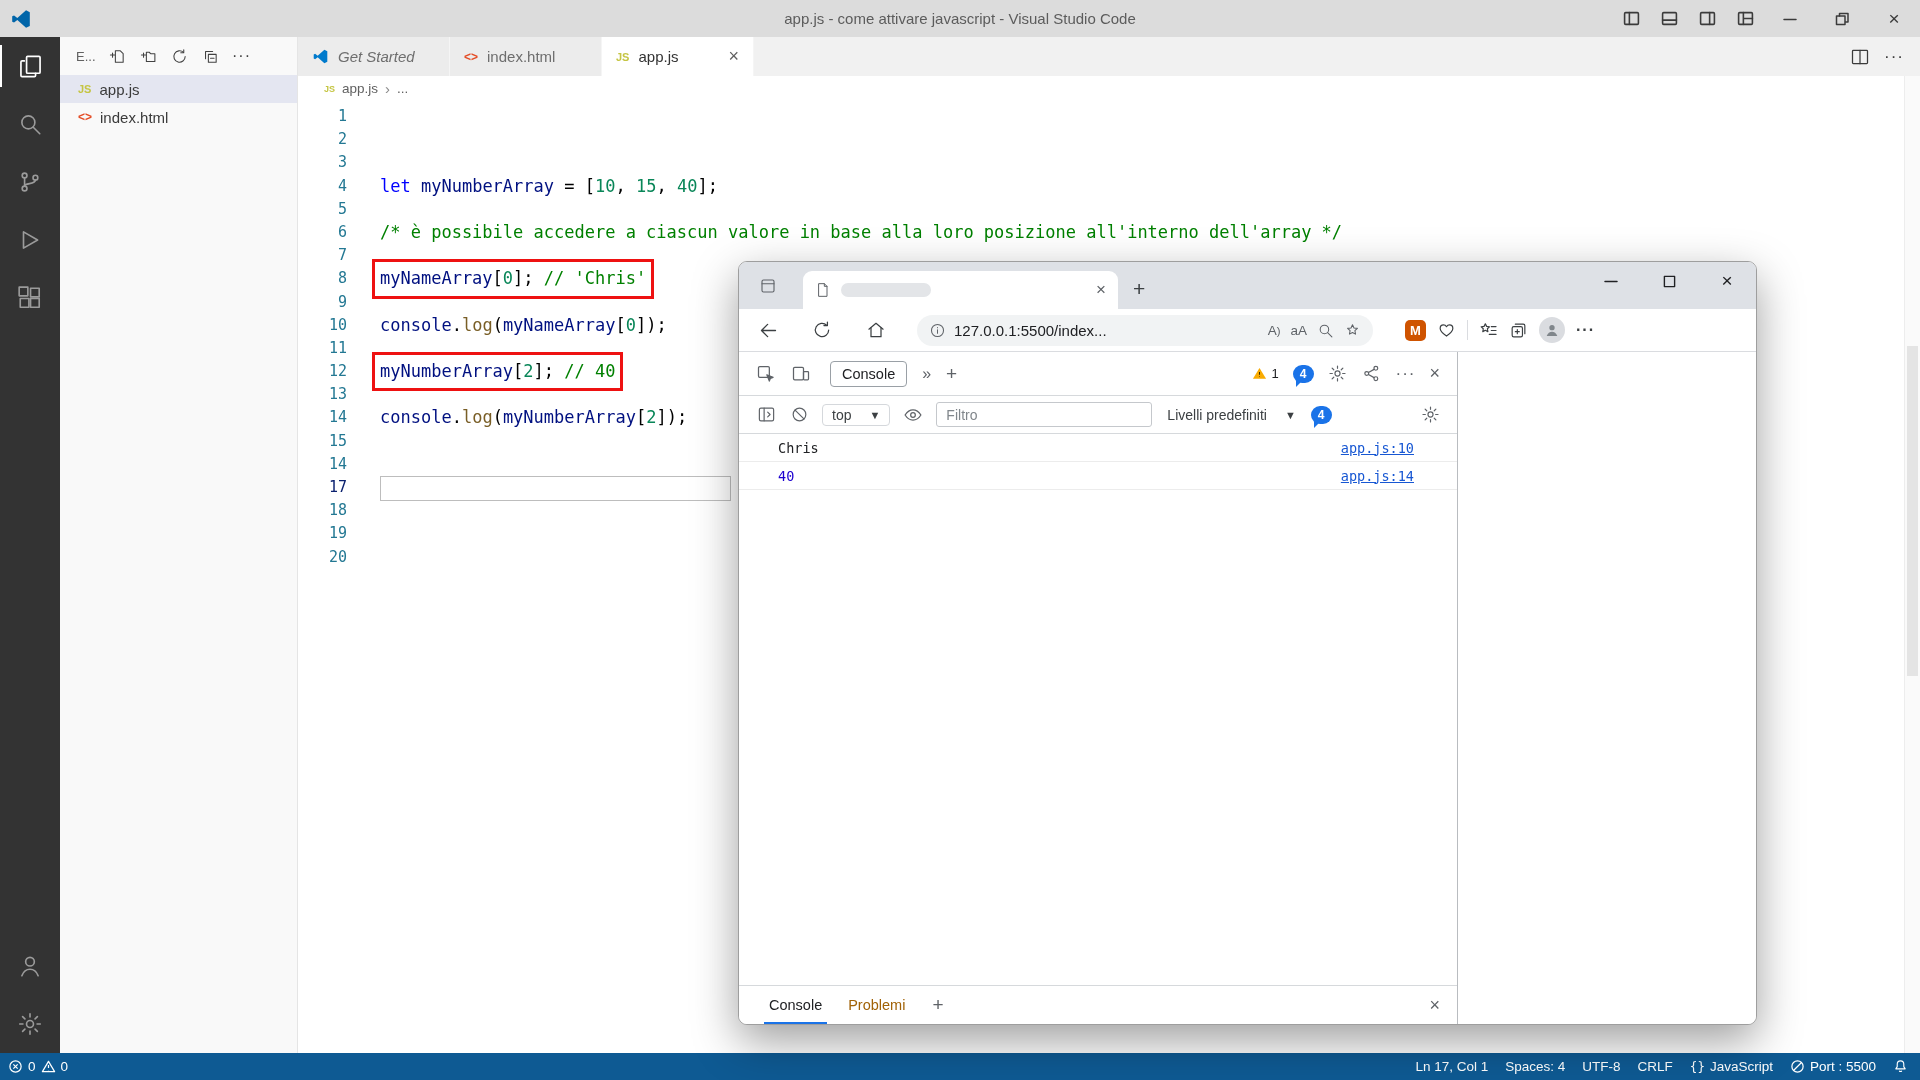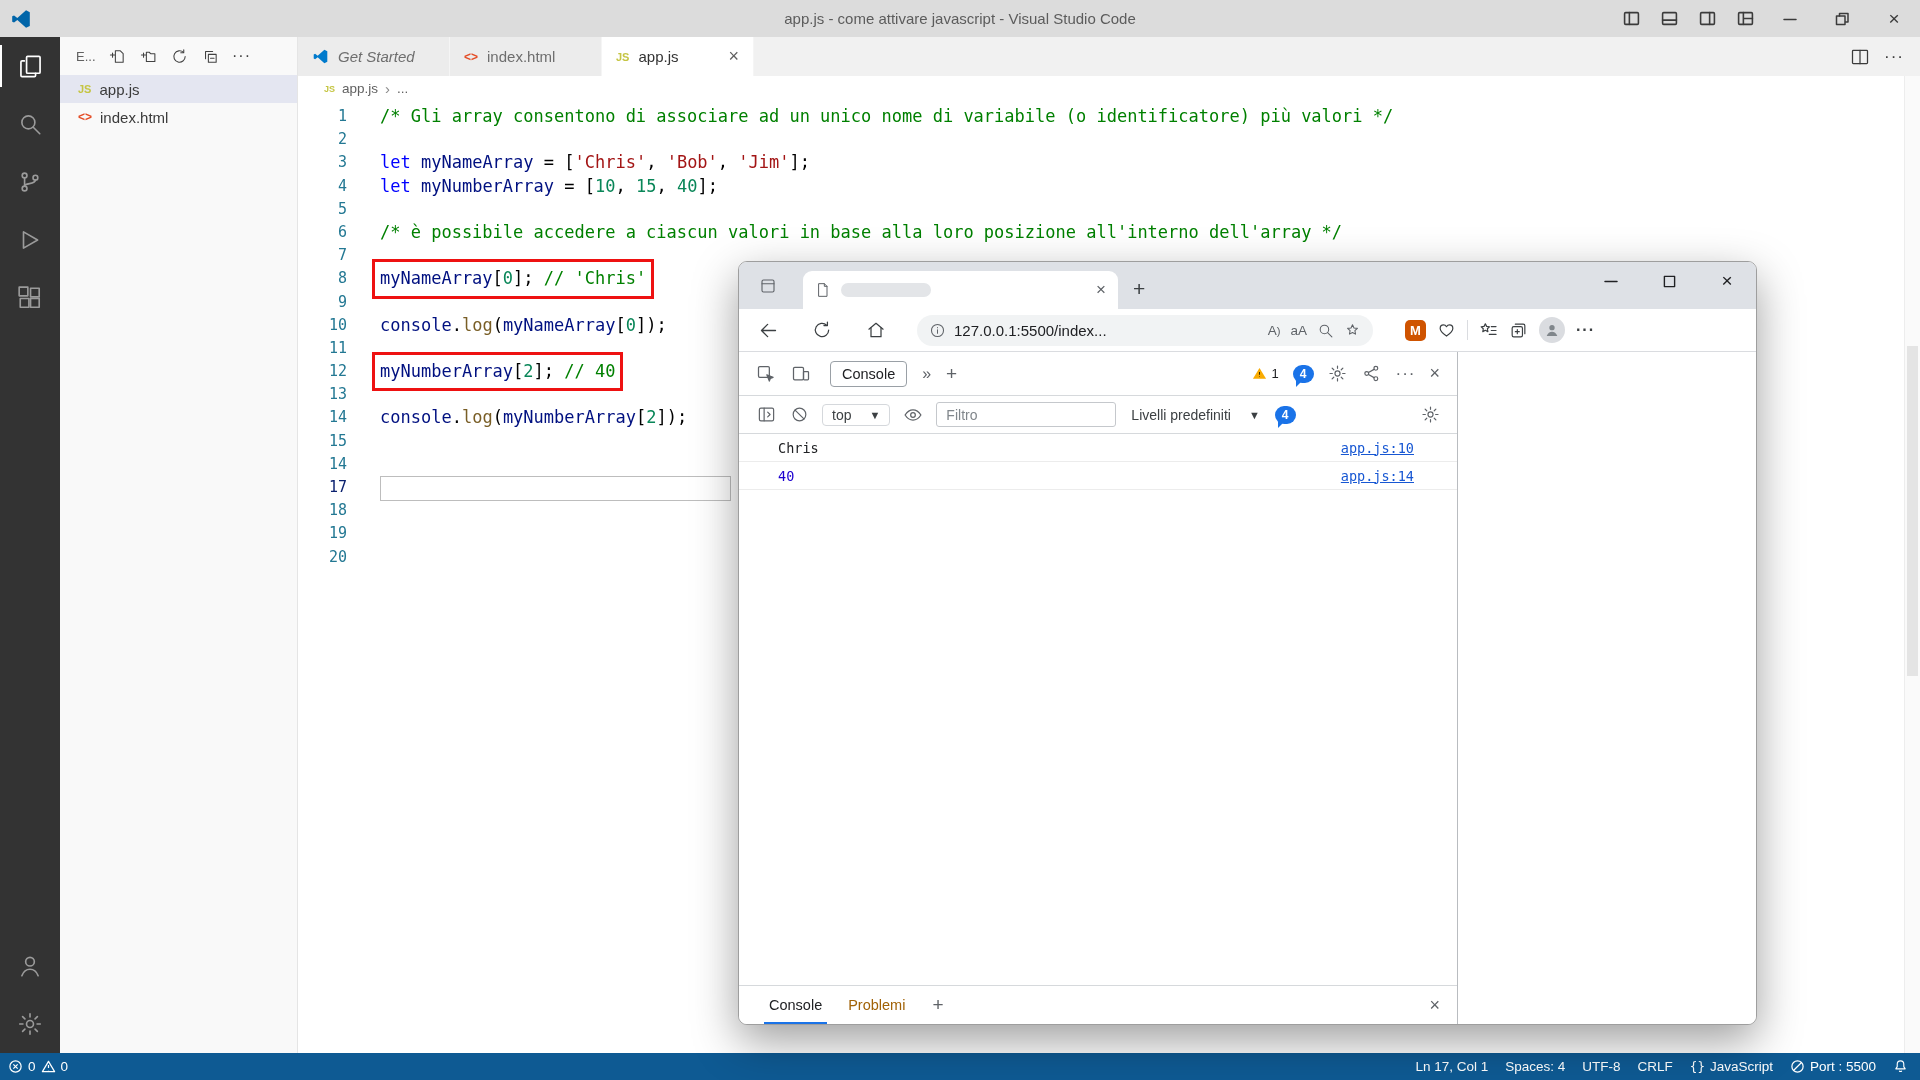"/* Gli array consentono di" span.line-content { html: <span><span>/* Gli array consentono di associare ad un unico nome di variabile (o identificatore) più valori */</span></span> -> none }
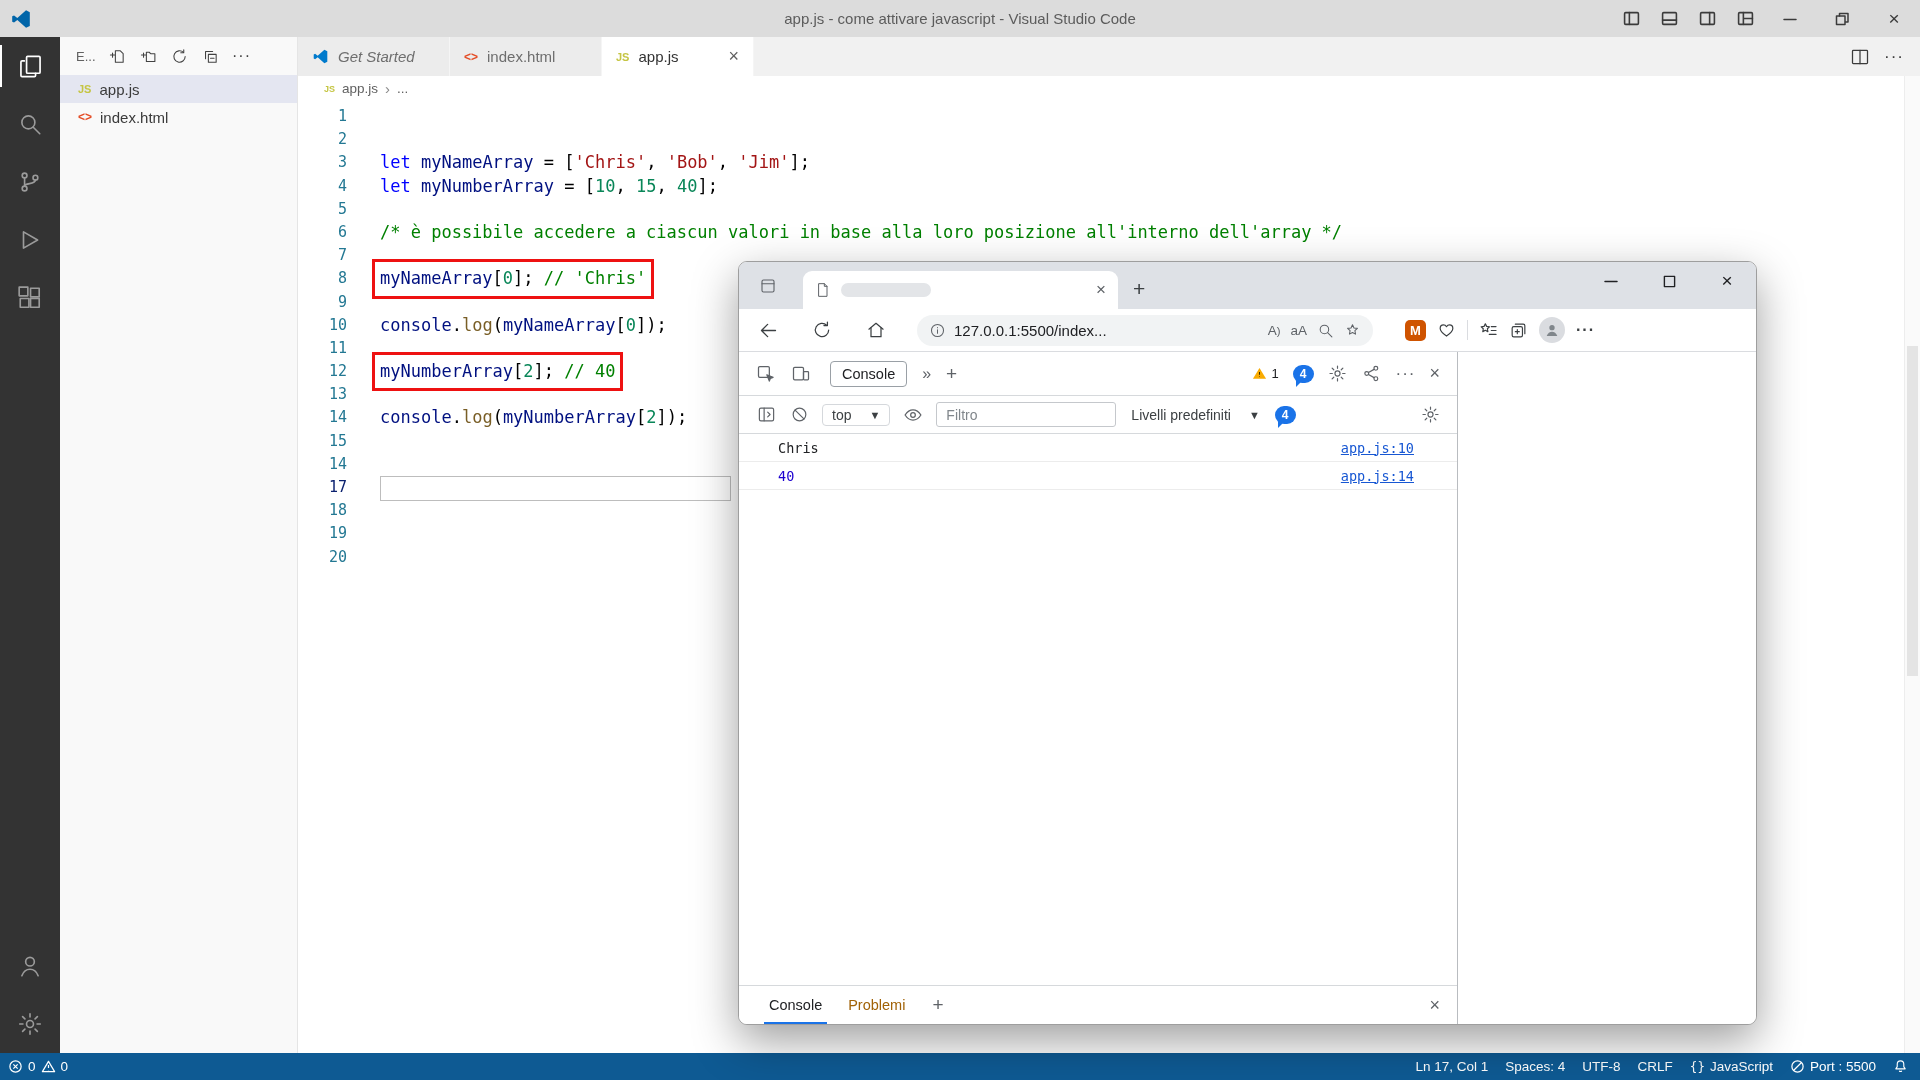"let myNameArray = ['Chris', 'Bob'," span.line-content { html: <span><span>let</span><span> </span><span>myNameArray</span><span> = [</span><span>'Chris'</span><span>, </span><span>'Bob'</span><span>, </span><span>'Jim'</span><span>];</span></span> -> none }
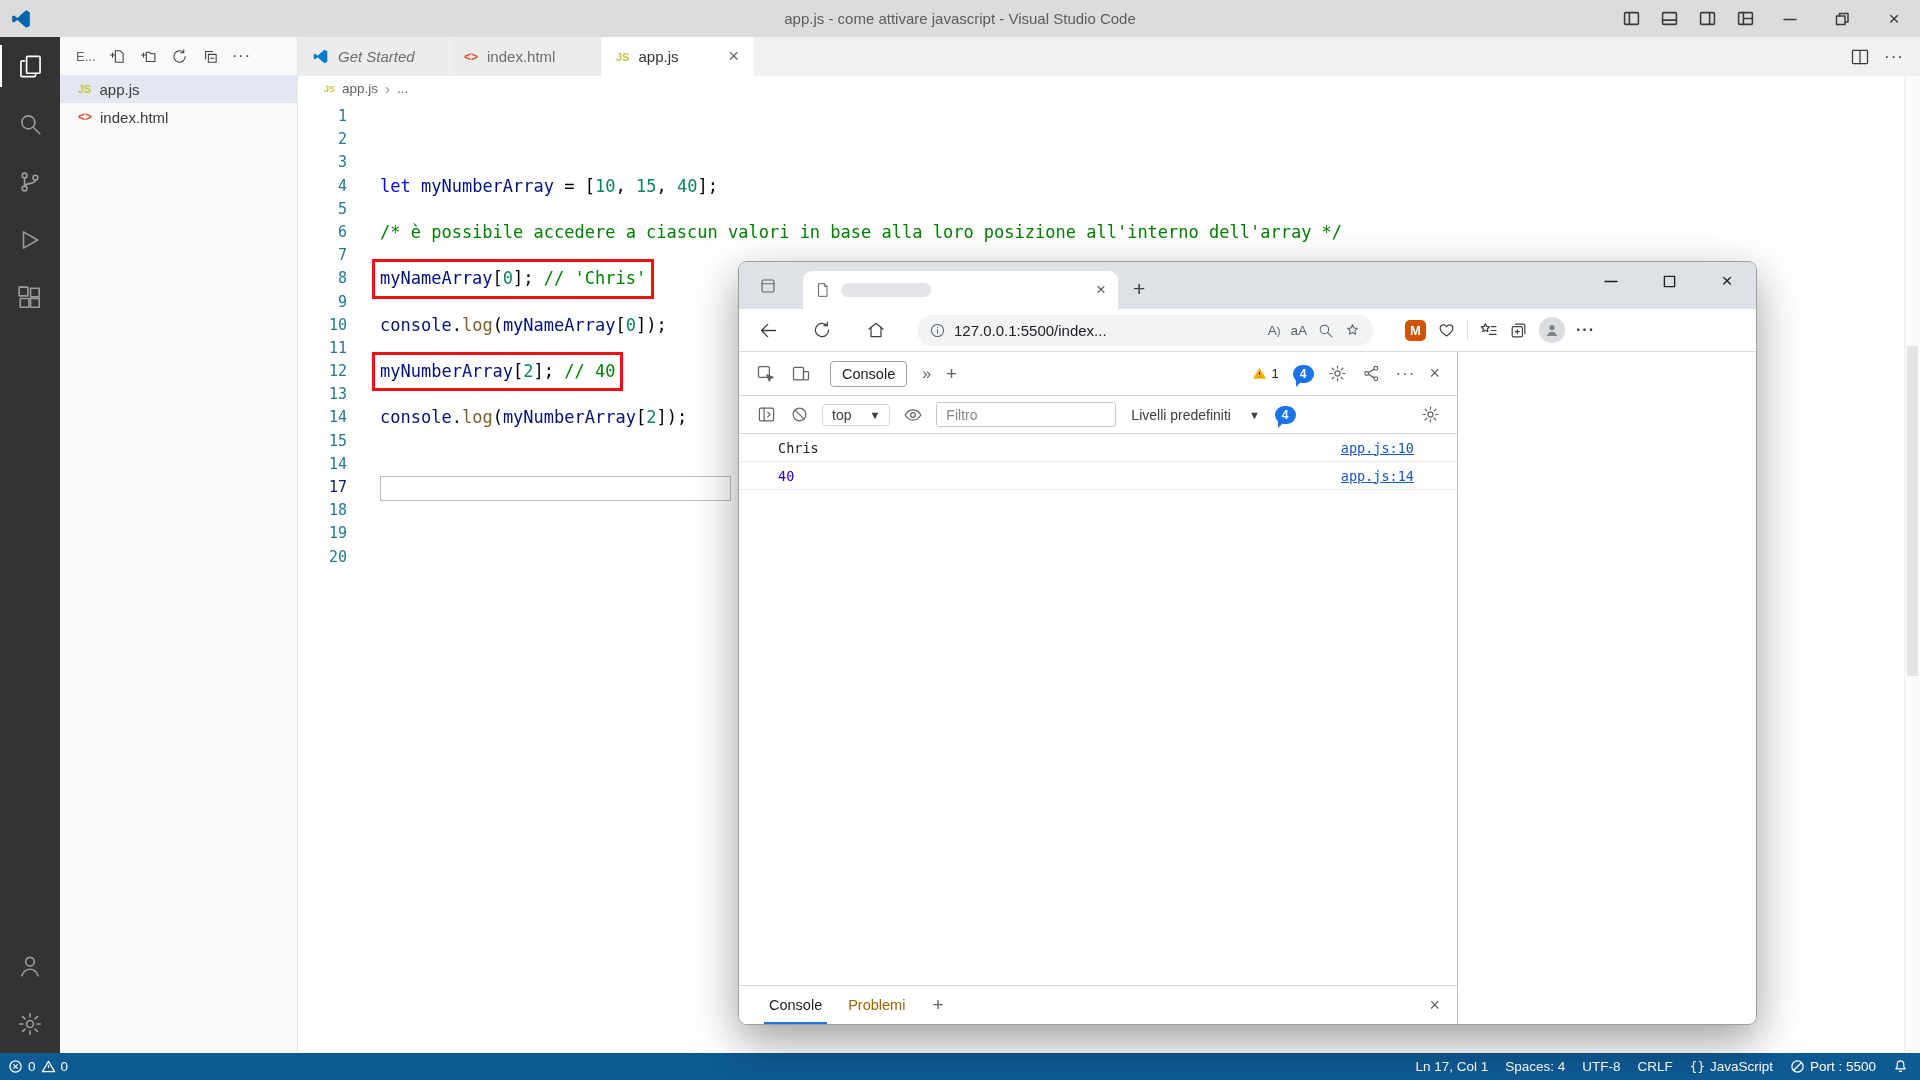"/* è possibile accedere a" span.tk-c { text: valori -> valore }
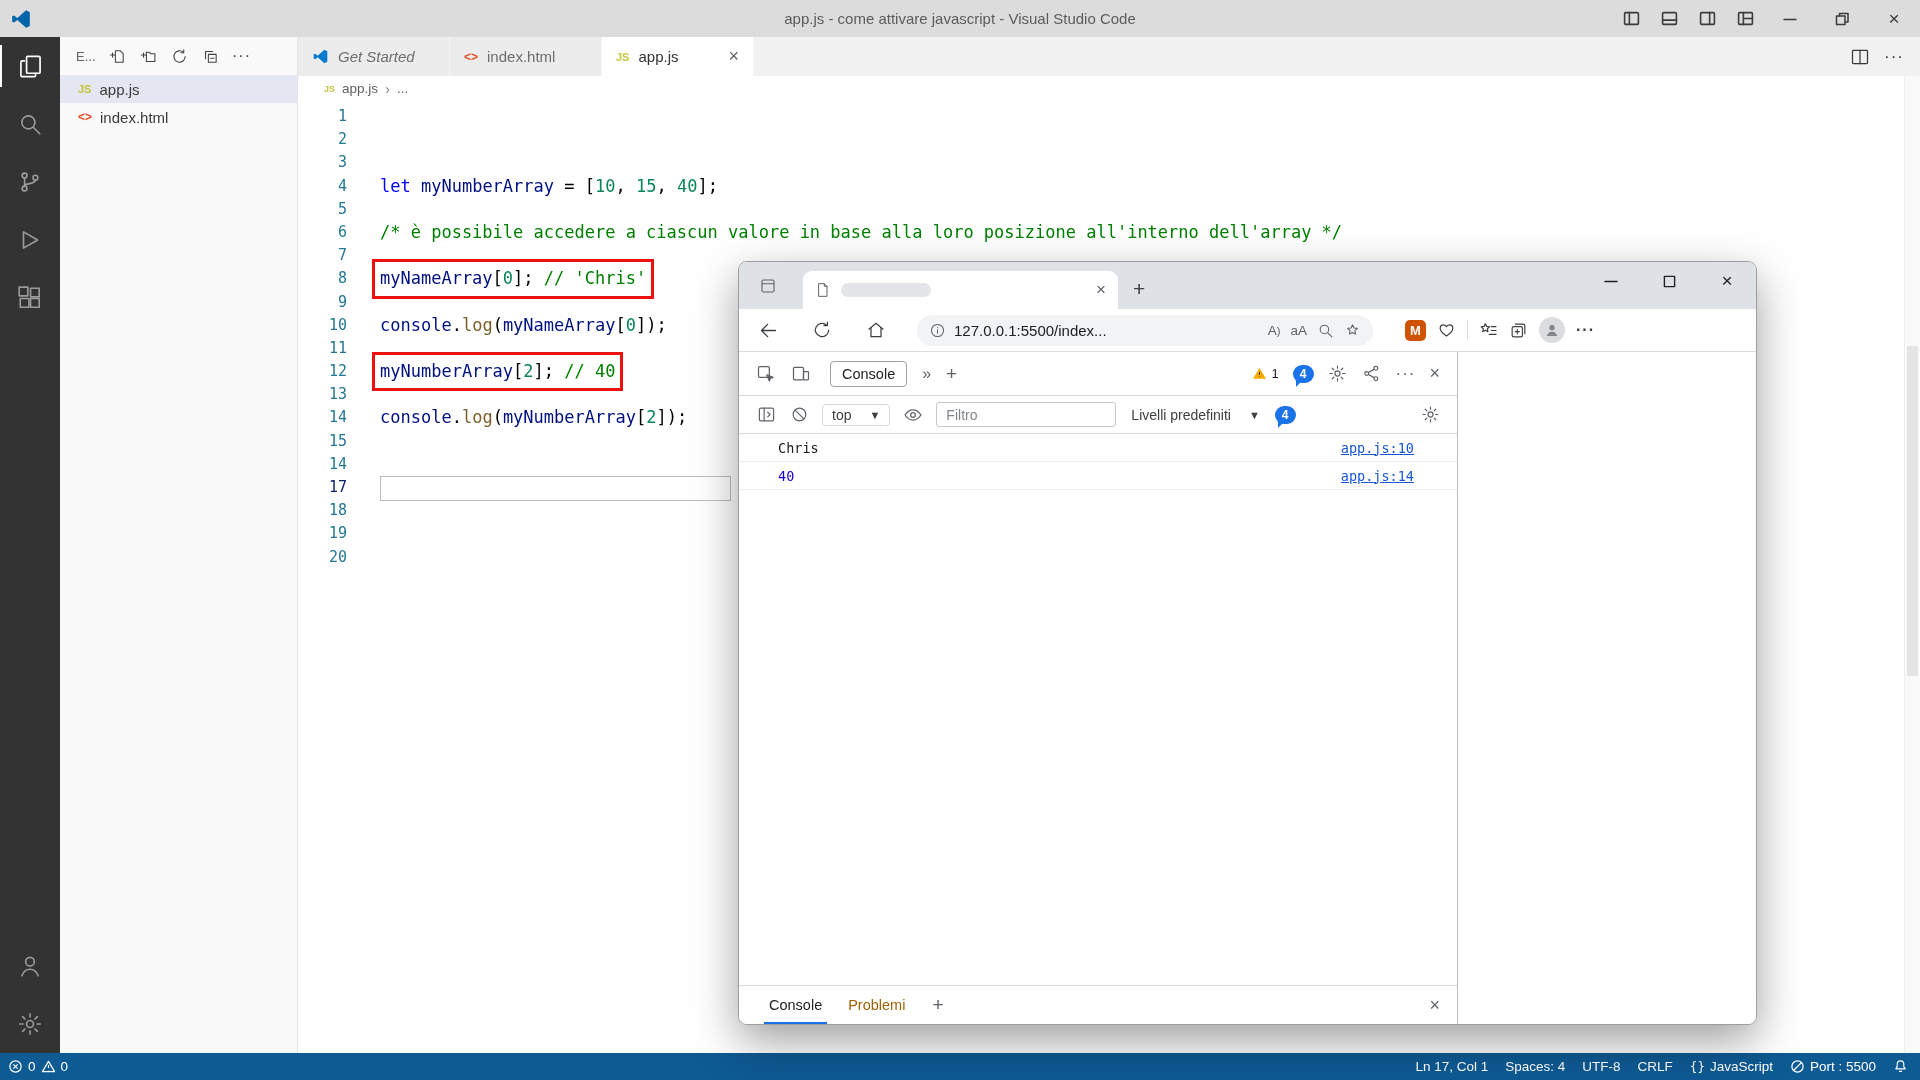"Filtro" .dt-filter-input { width: 180px -> 216px }
